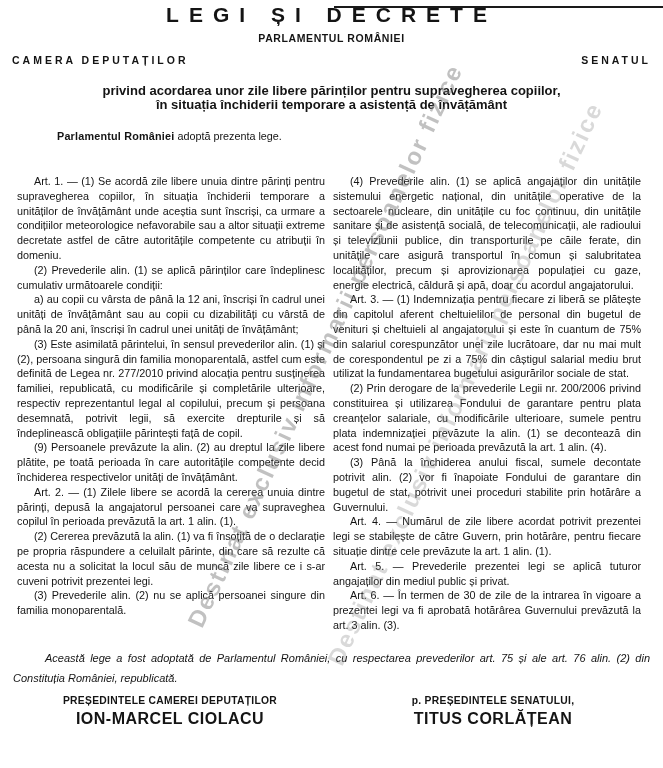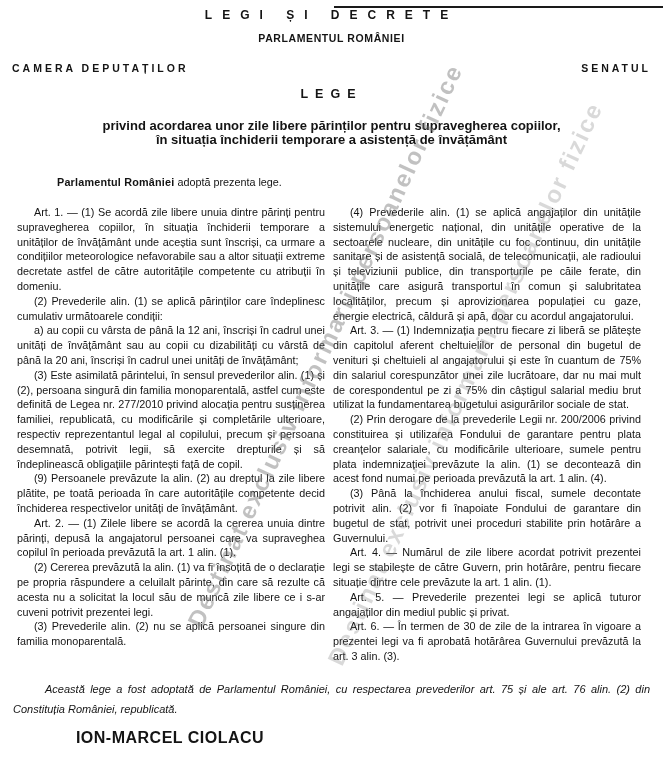"LEGI ȘI DECRETE" .section-title { font-size: 12px -> 21px }
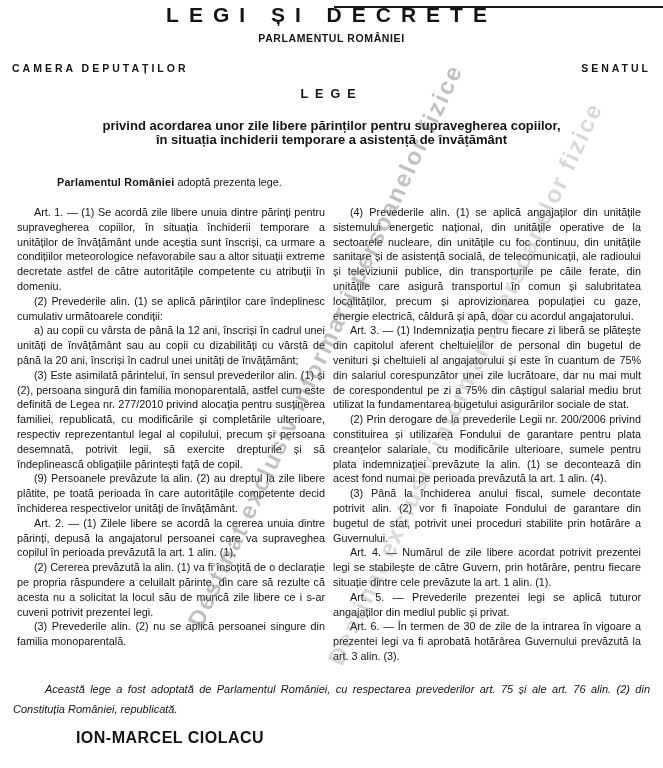"CAMERA DEPUTAȚILOR" .chambers { margin-top: 18px -> 10px }
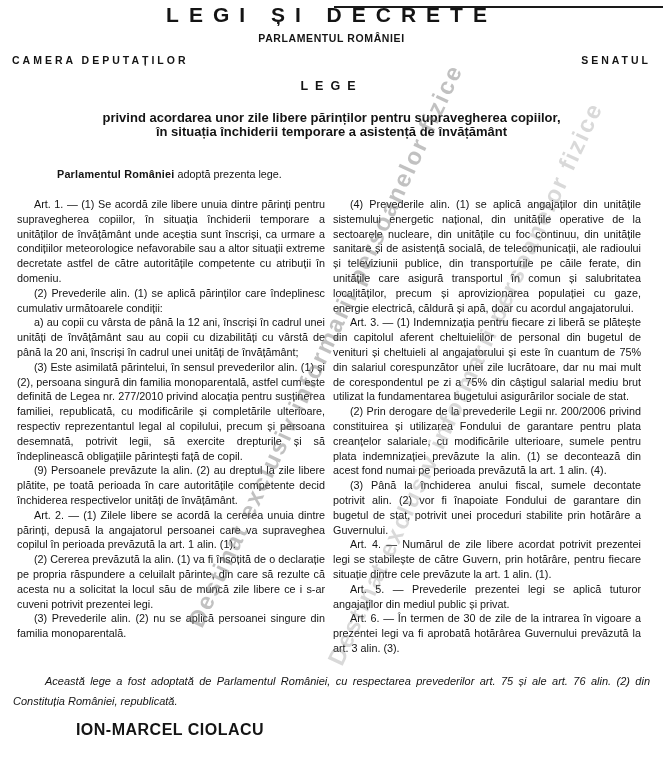"LEGE" div.law-type { html: <div>LEGE</div> -> none }
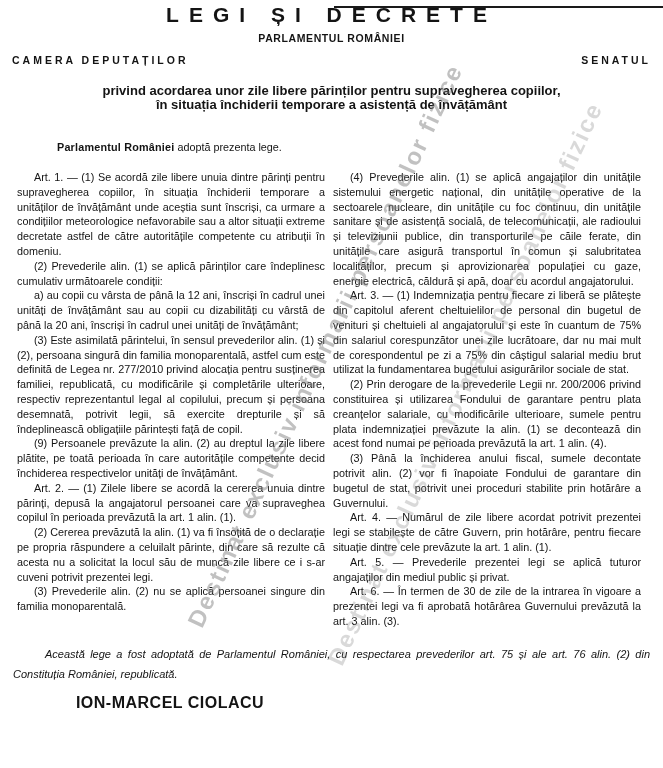"Parlamentul României adoptă prezenta" .preamble { margin: 29px 0 0 57px -> 18px 0 0 57px }
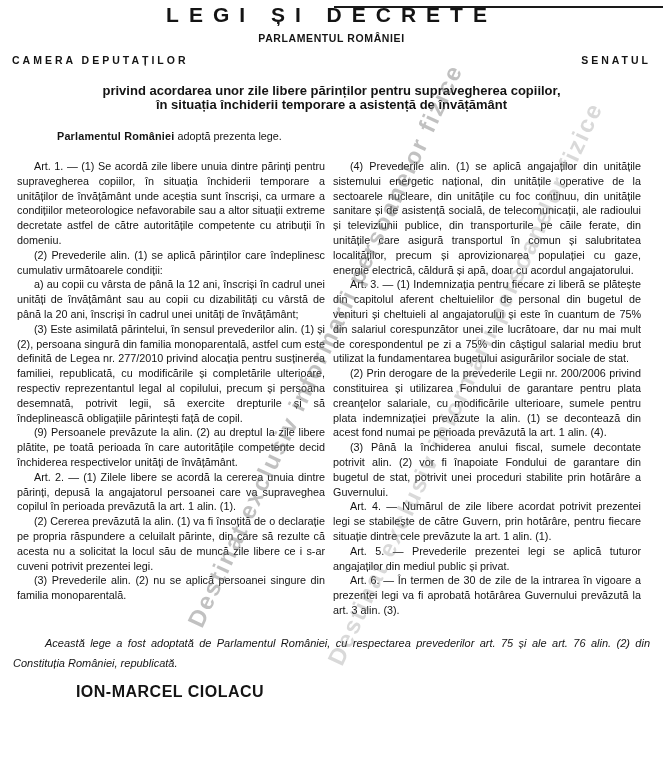"Art. 1. — (1) Se" .columns { margin-top: 16px -> 31px }
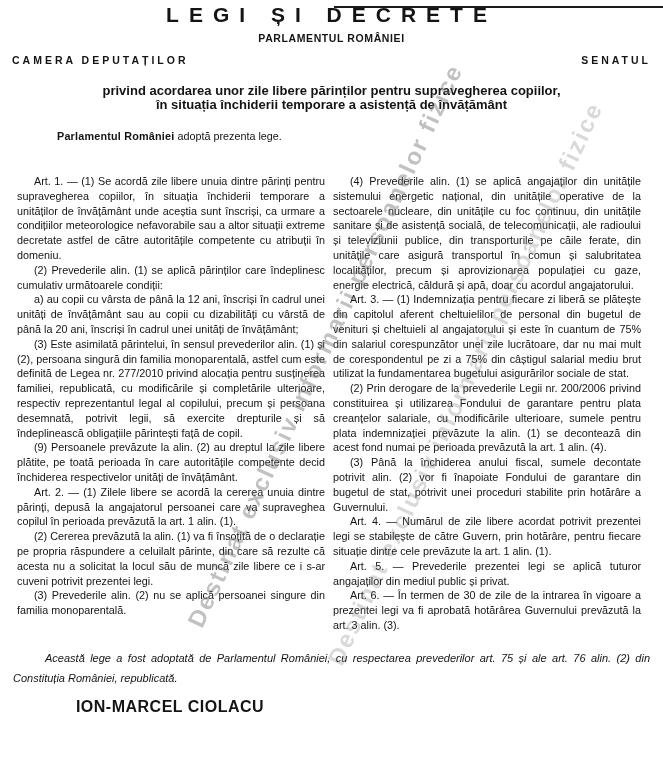"PREȘEDINTELE CAMEREI DEPUTAȚILOR" div.sig-title { html: none -> <div>PREȘEDINTELE CAMEREI DEPUTAȚILOR</div> }
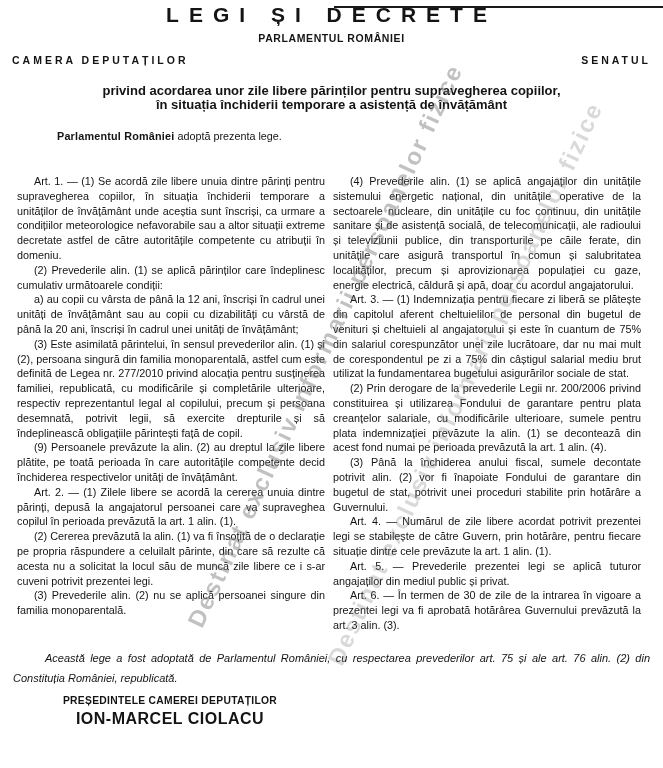"p. PREȘEDINTELE SENATULUI," div.sig { html: none -> <div> <div>p. PREȘEDINTELE SENATULUI,</div> <div>TITUS CORLĂȚEAN</div> </div> }
